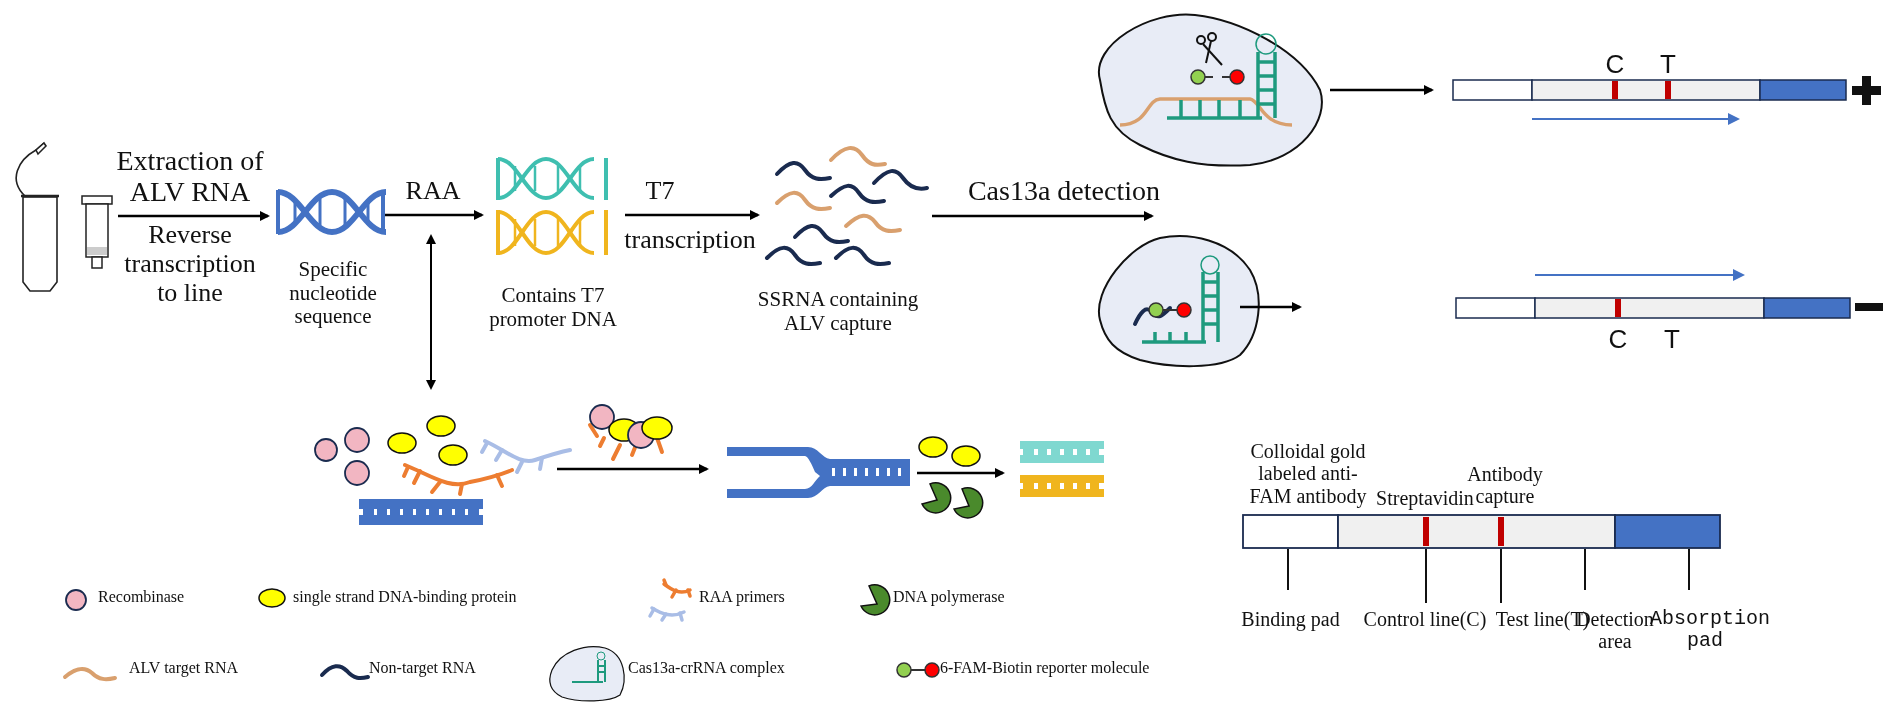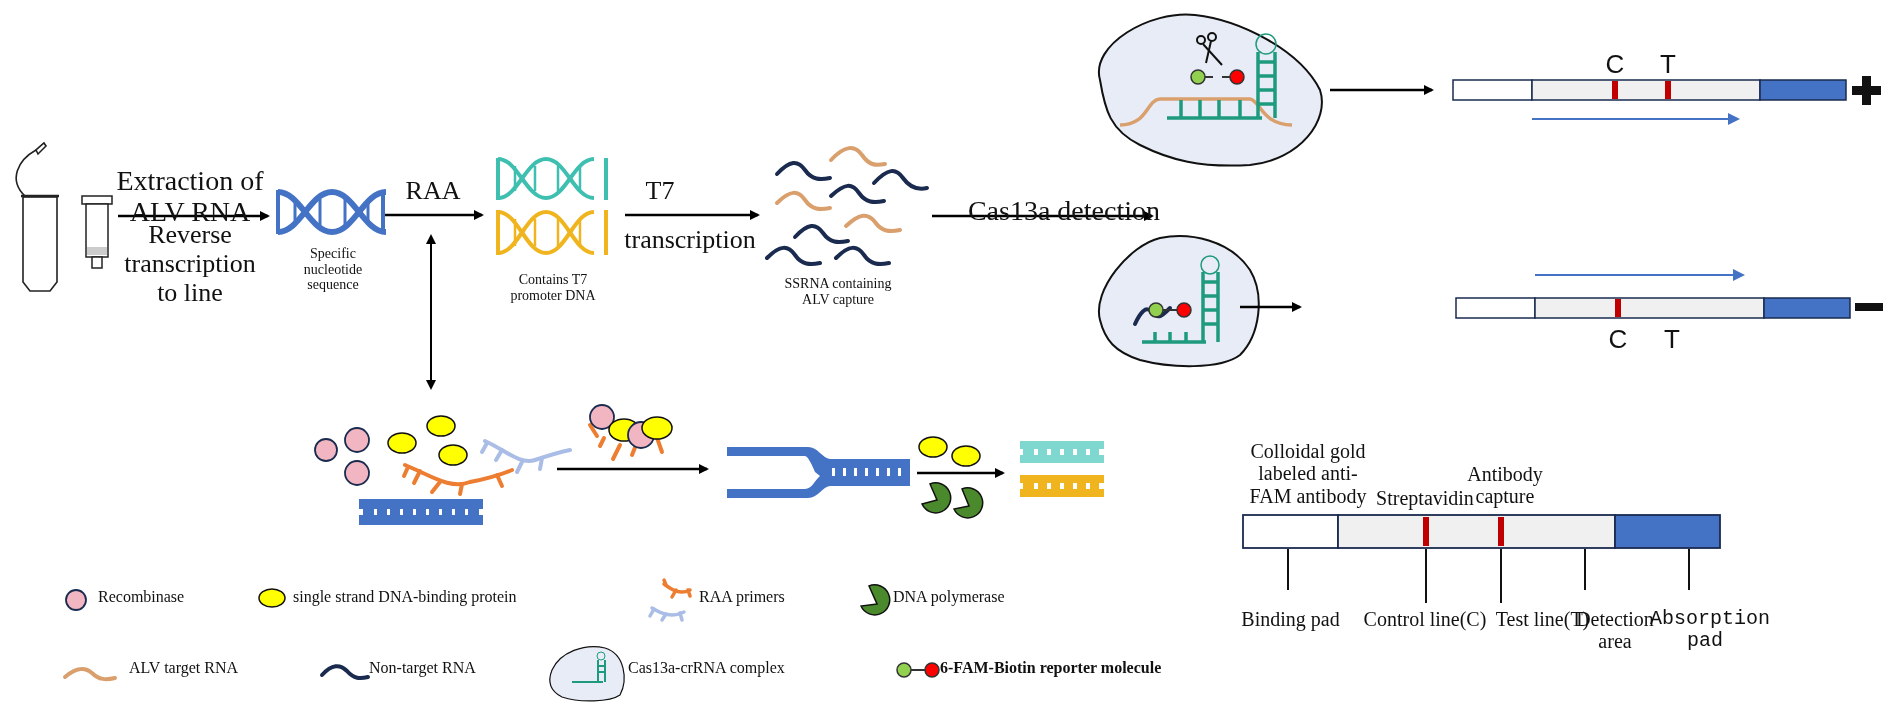"Extraction of" .l28 { margin-top: 20px -> none }
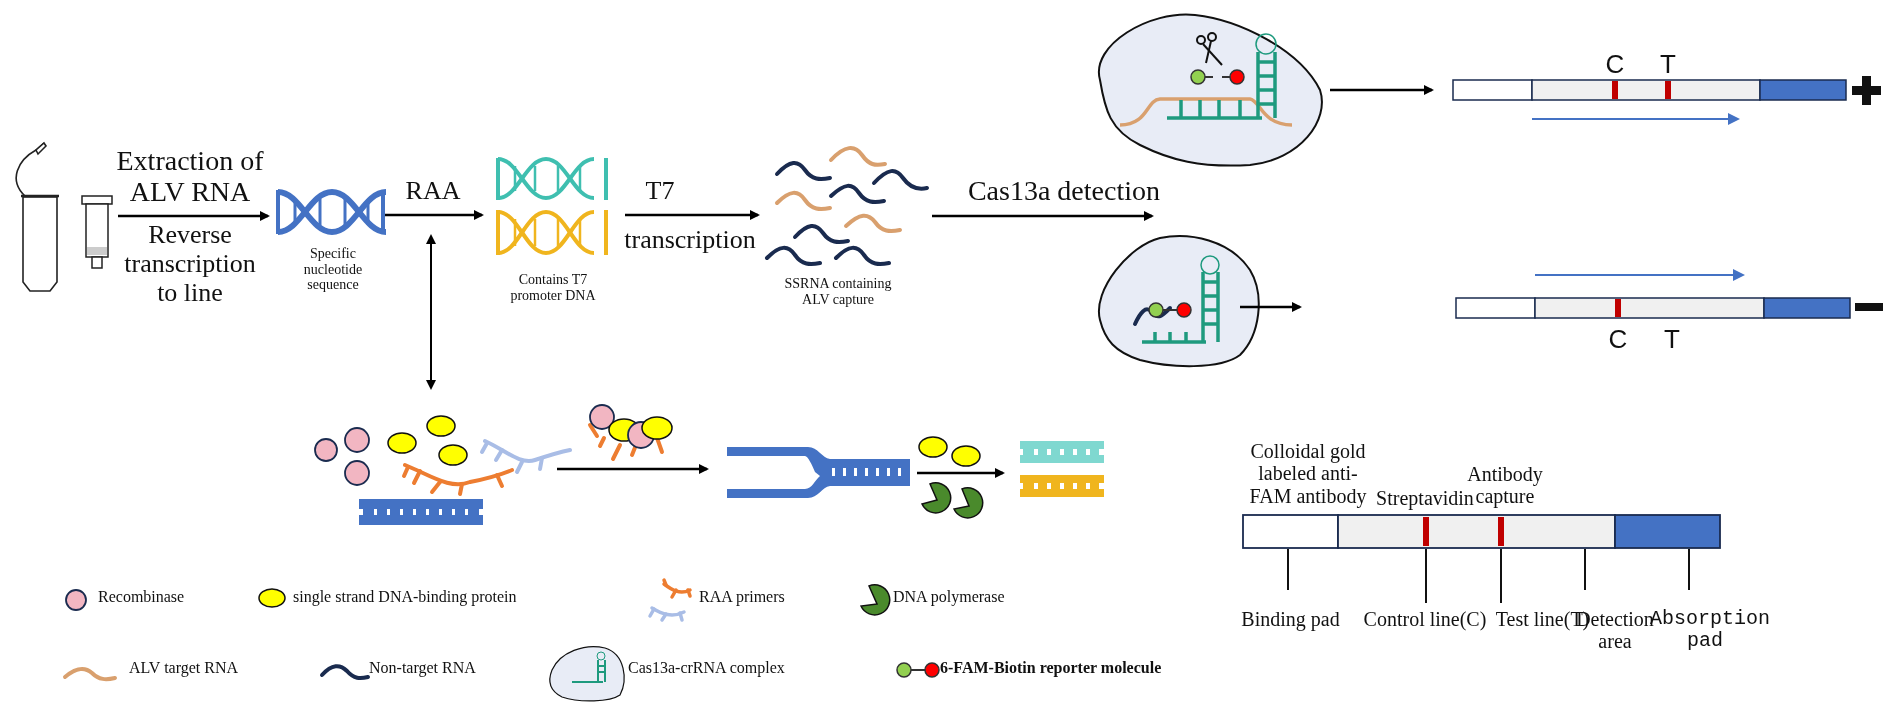"Specific" .l22 { font-size: 14px -> 21px; margin-top: none -> 12px }
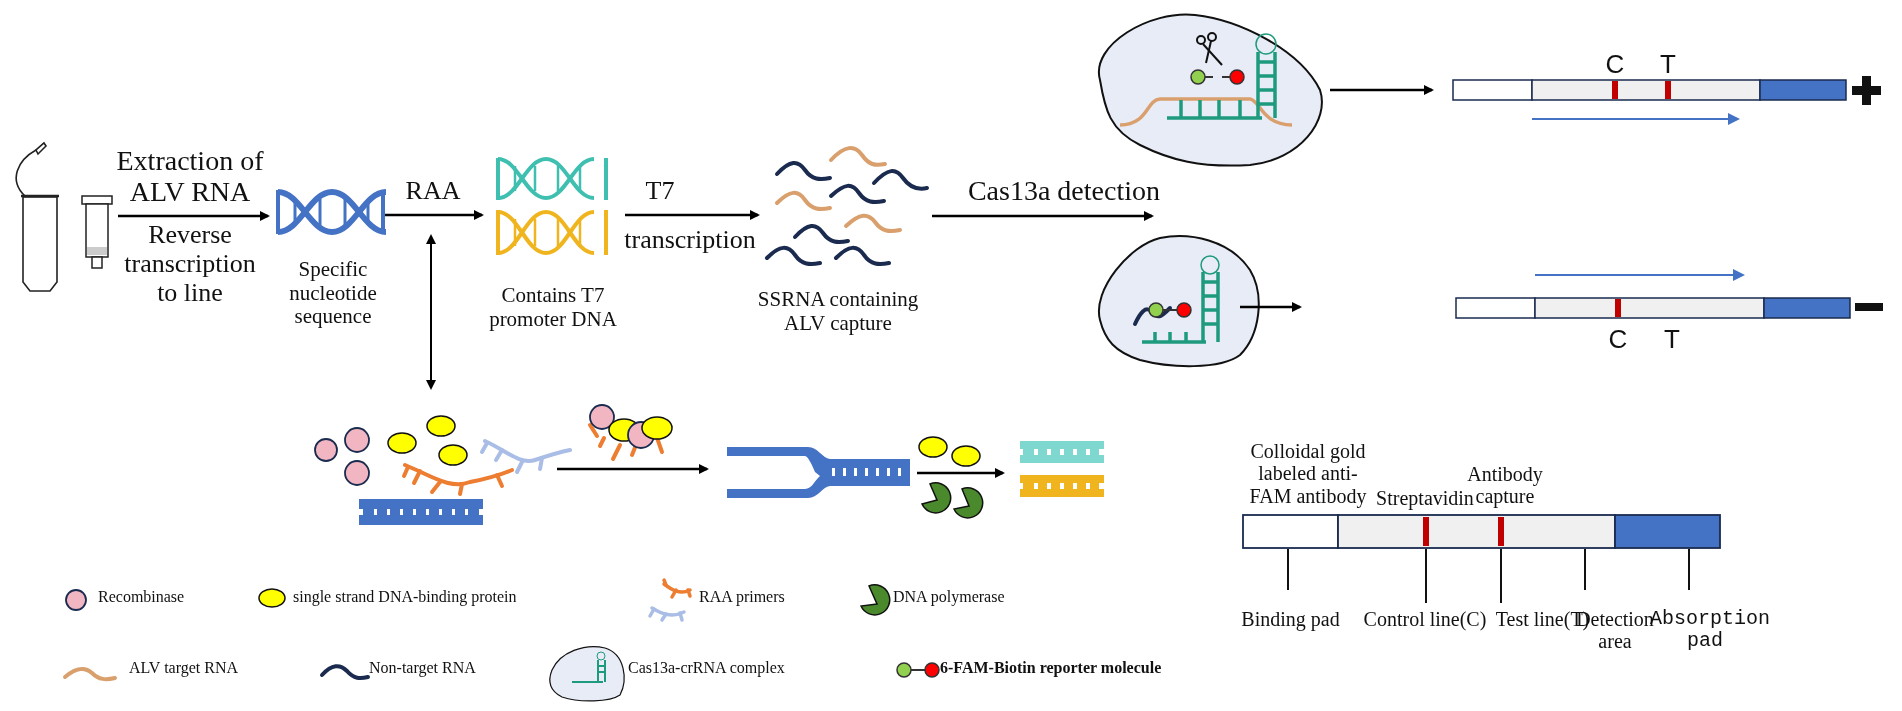"6-FAM-Biotin reporter molecule" div.leg { font-weight: bold -> none }
